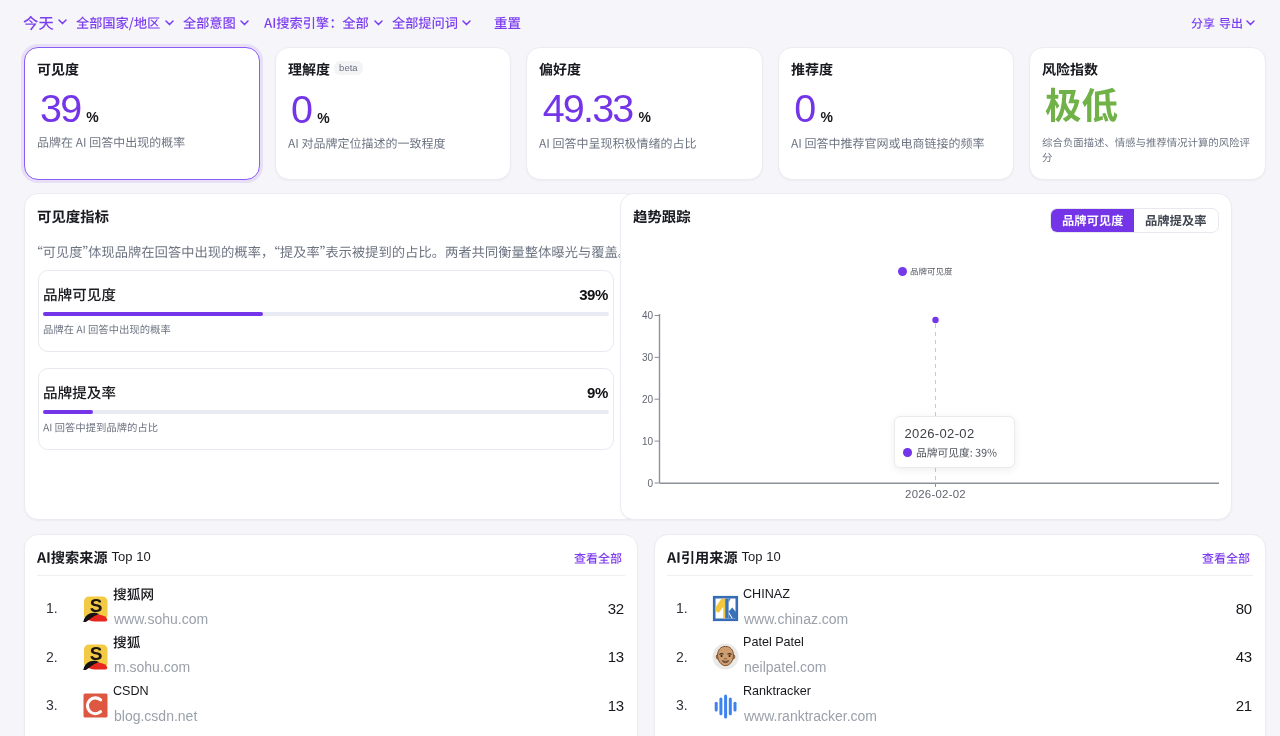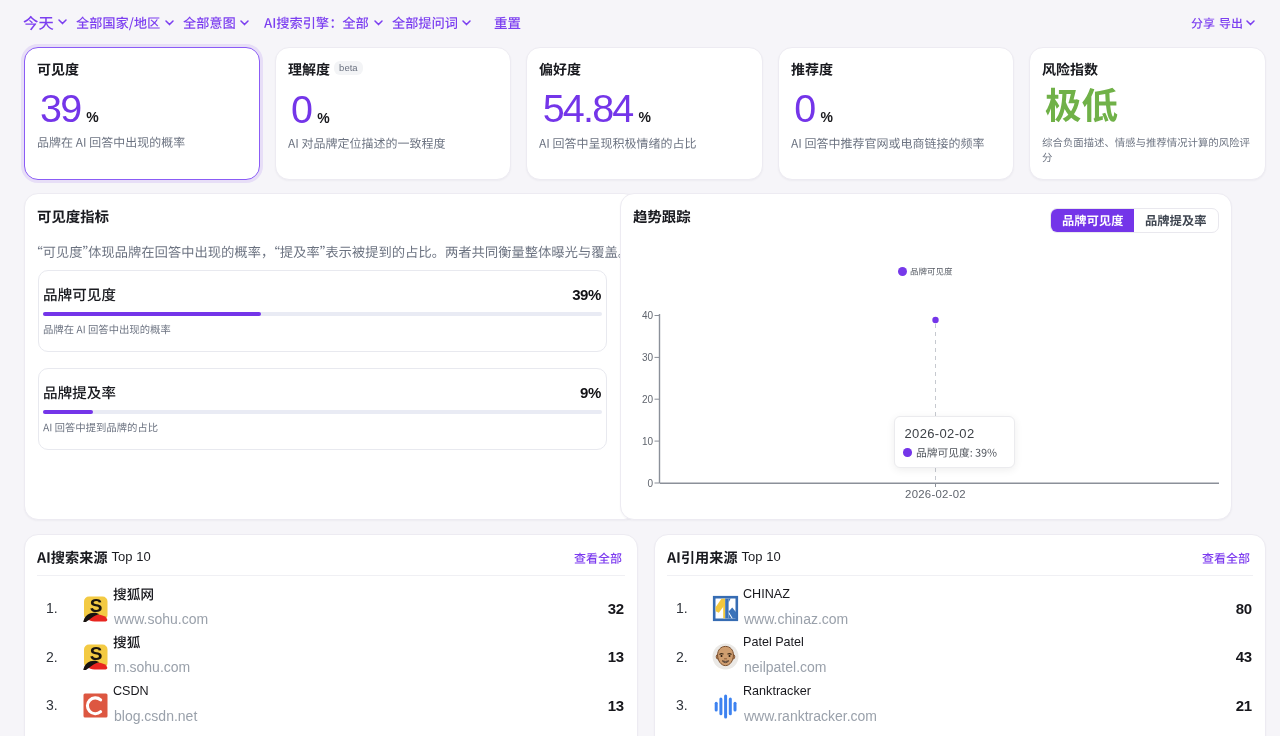"54.84" span.num { text: 54.84 -> 49.33 }
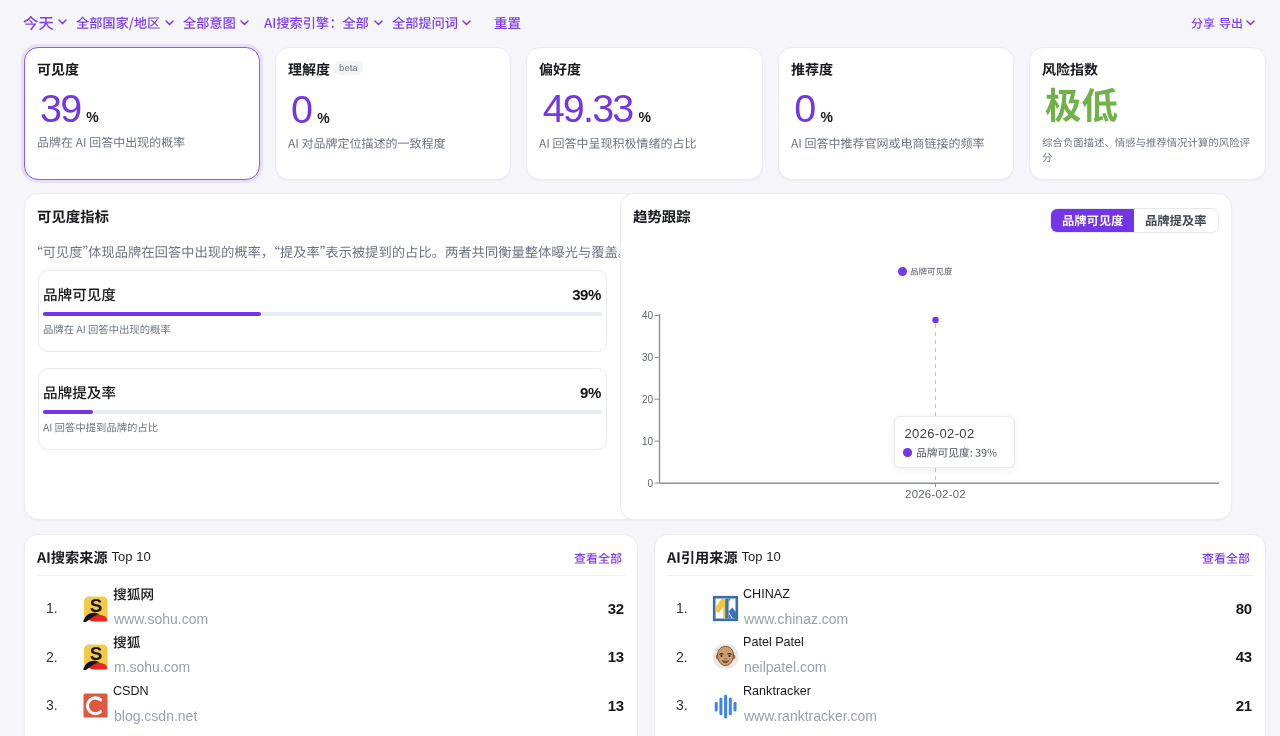"39%" .mbox { right: 30px -> 23px }
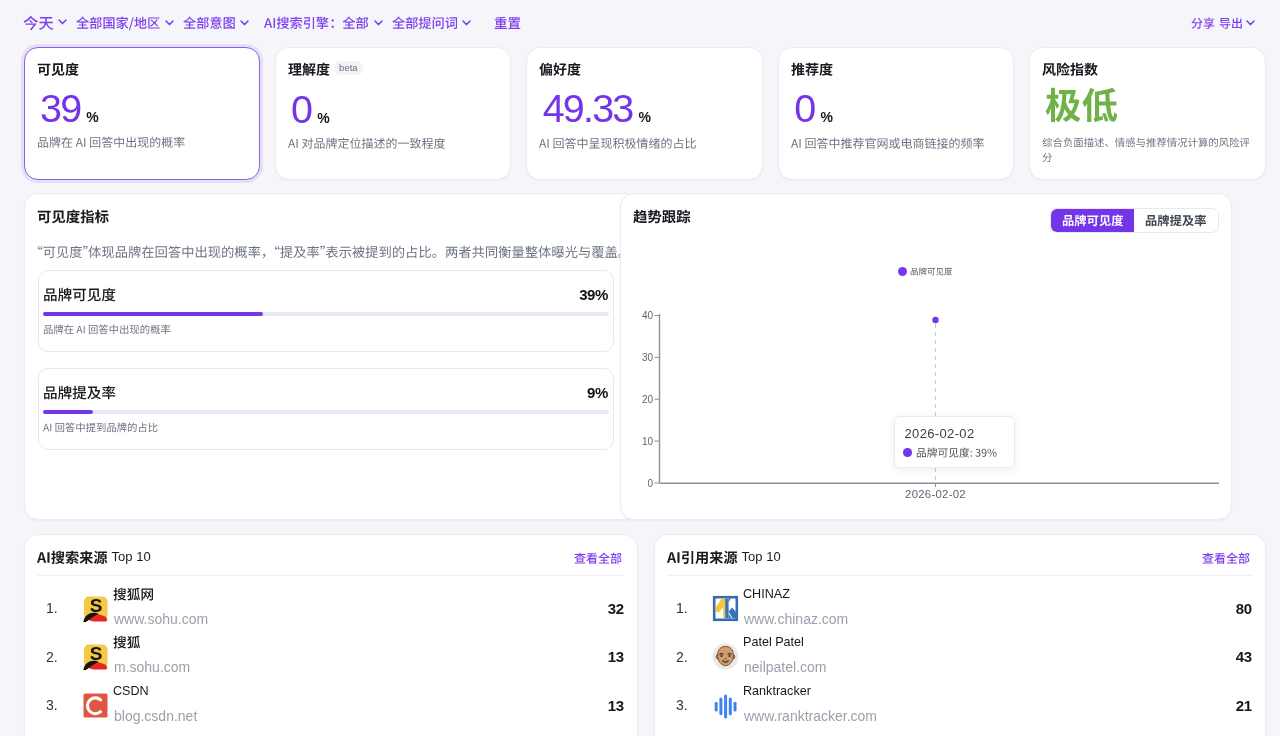"32" .val { font-weight: 700 -> 400 }
